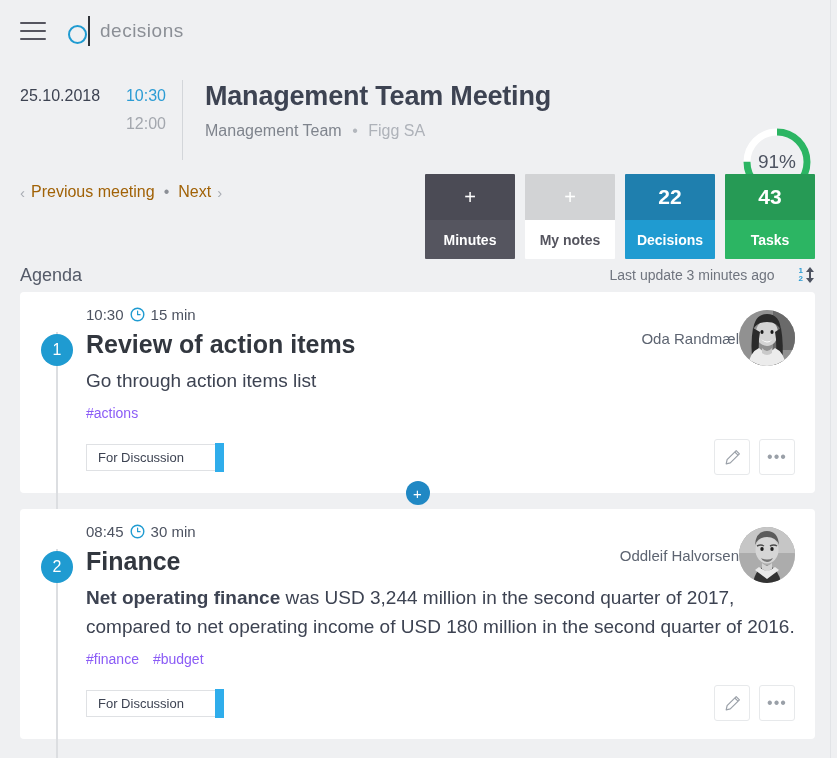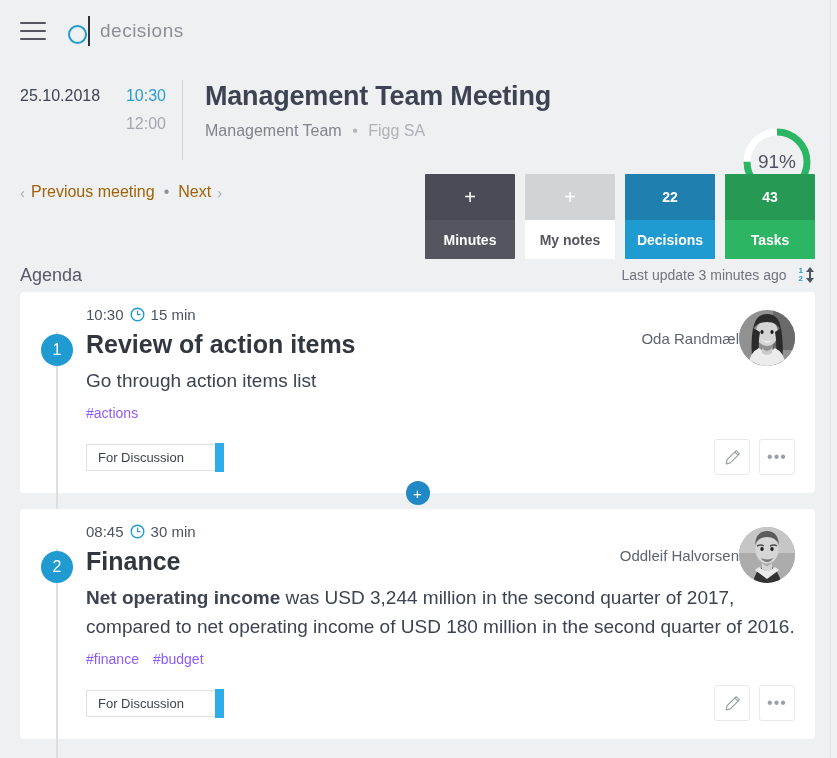"22" .tile-top { font-size: 14px -> 21px }
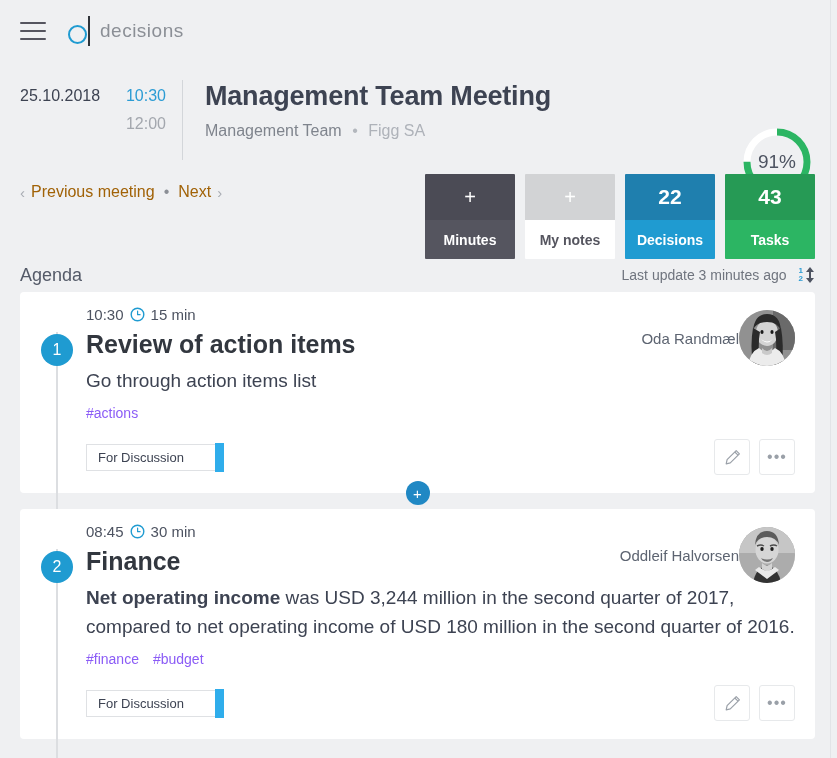"Last update 3 minutes ago" .agenda-right { gap: 12px -> 24px }
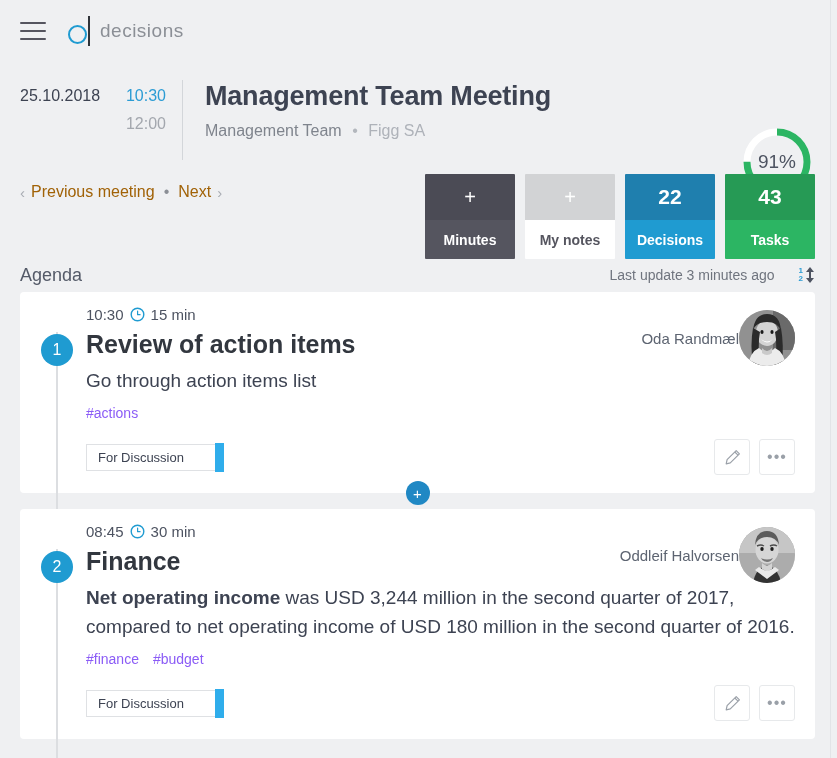"Net operating income" b { text: income -> finance }
